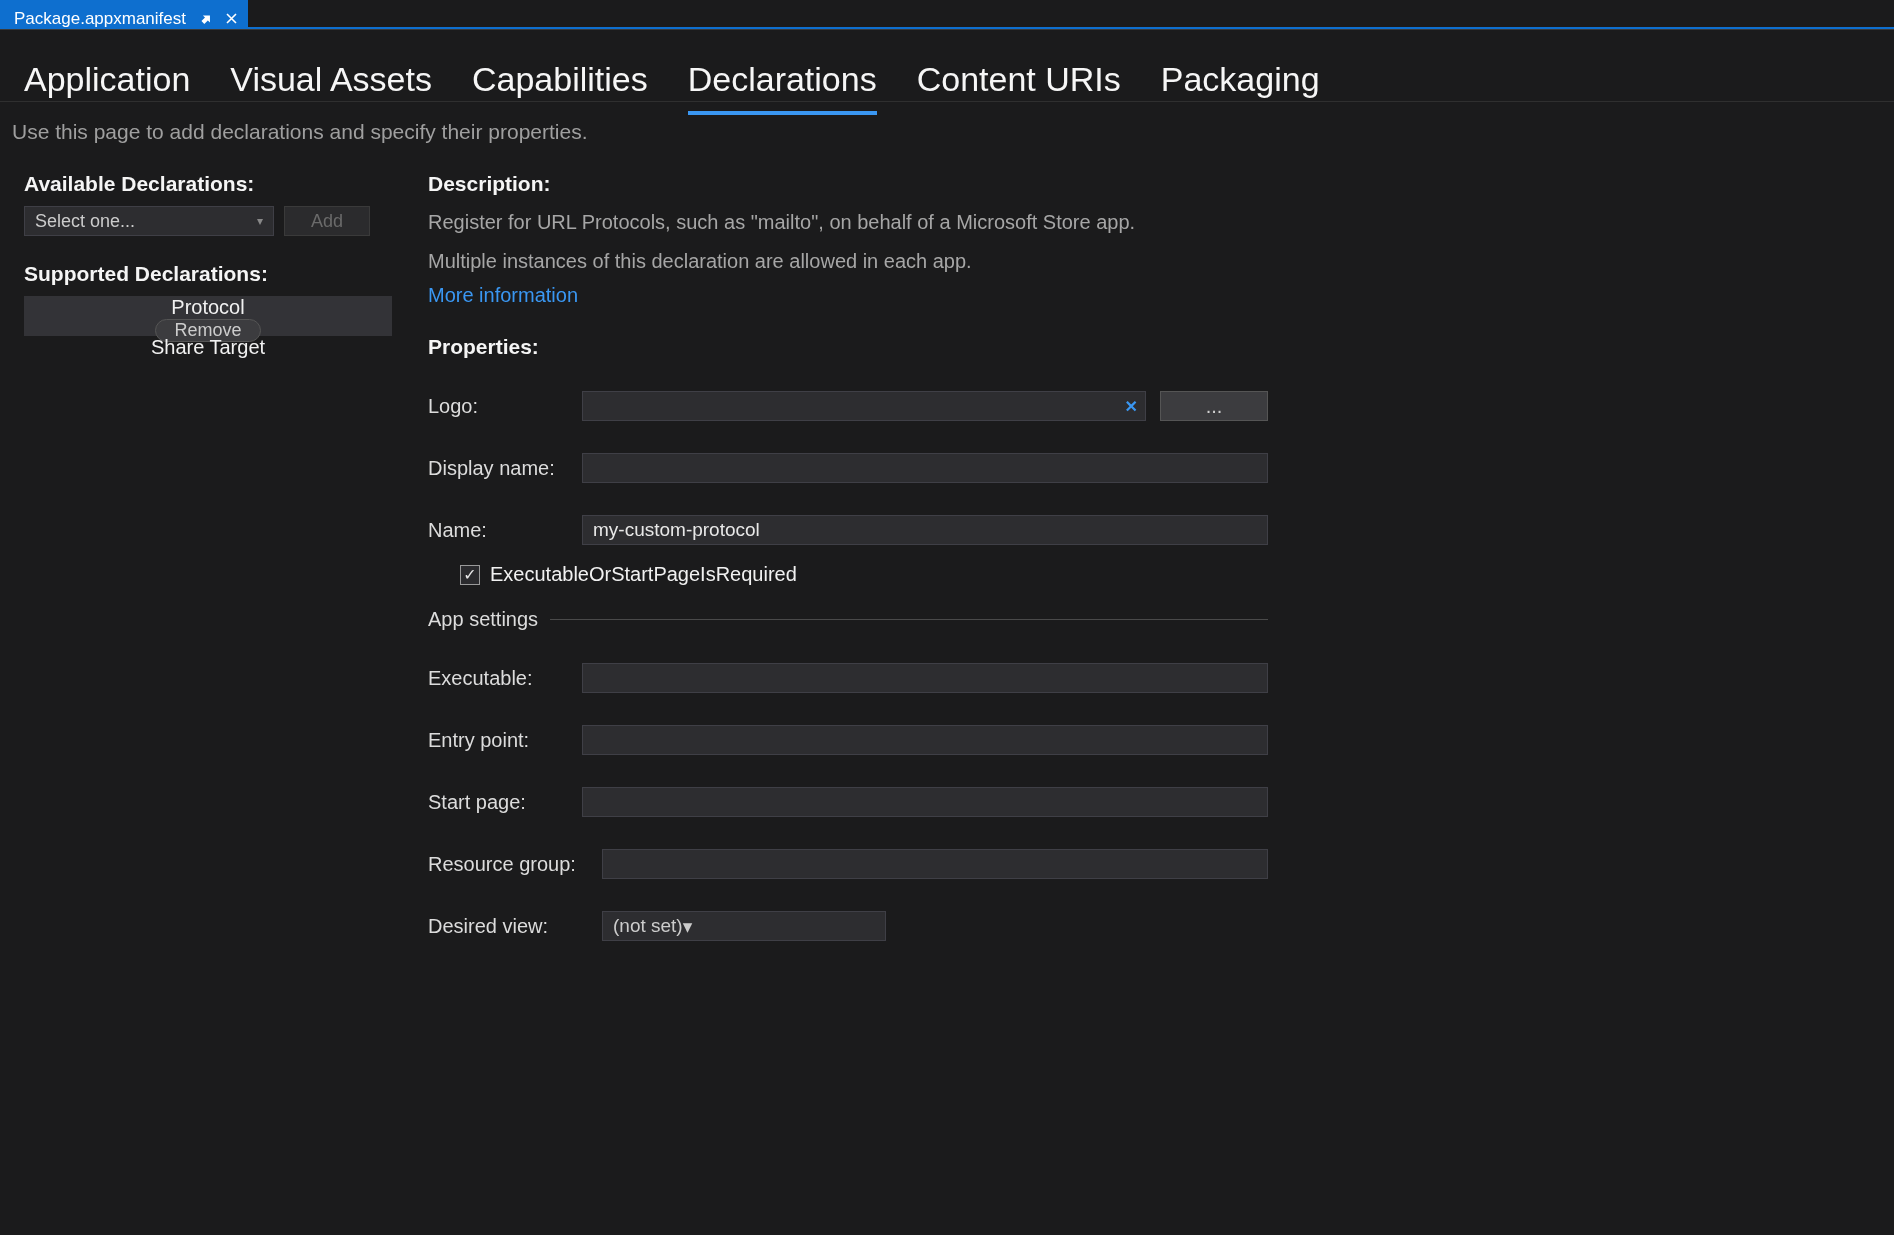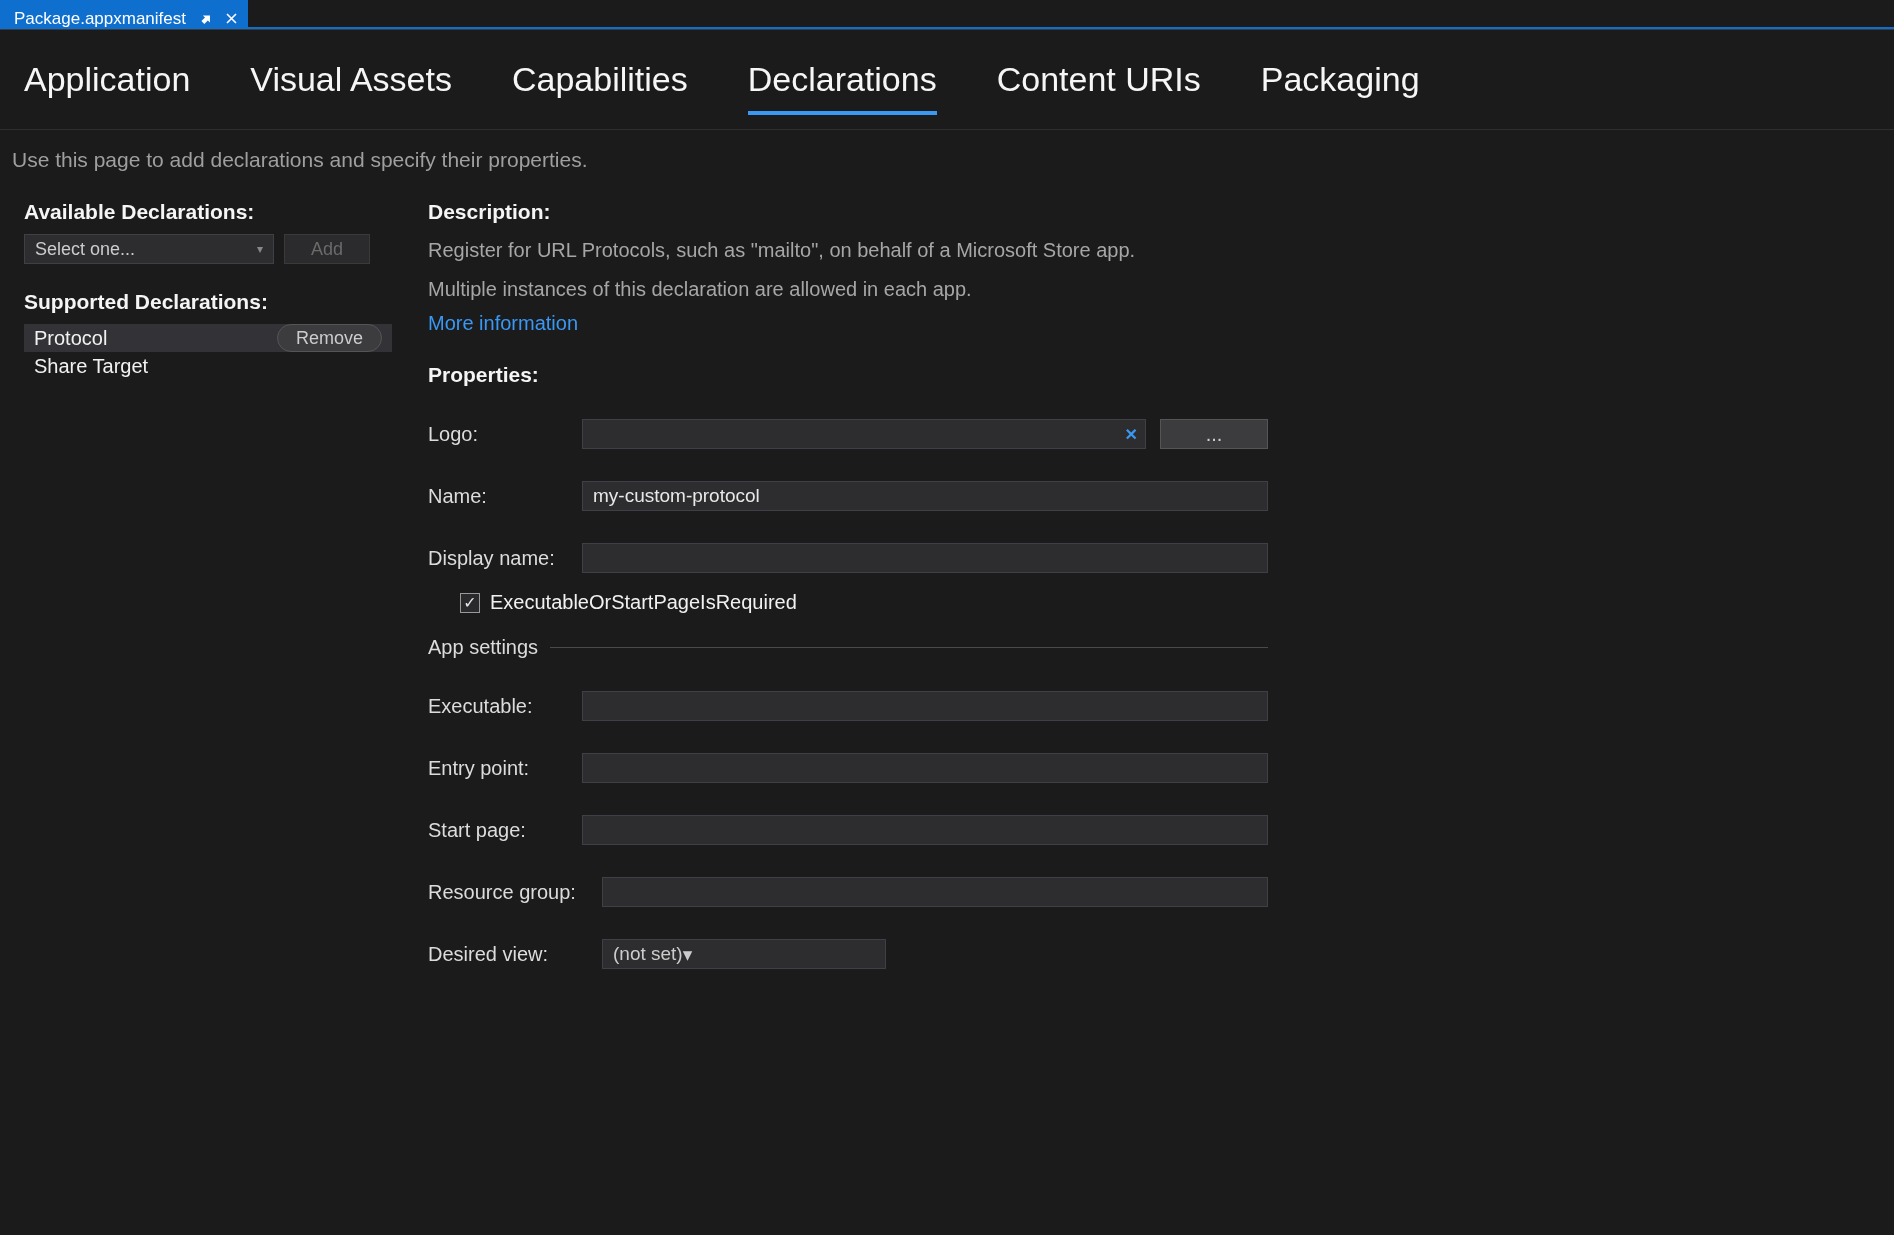"Application" .nav-tabs { gap: 60px -> 40px; height: 100px -> 72px }
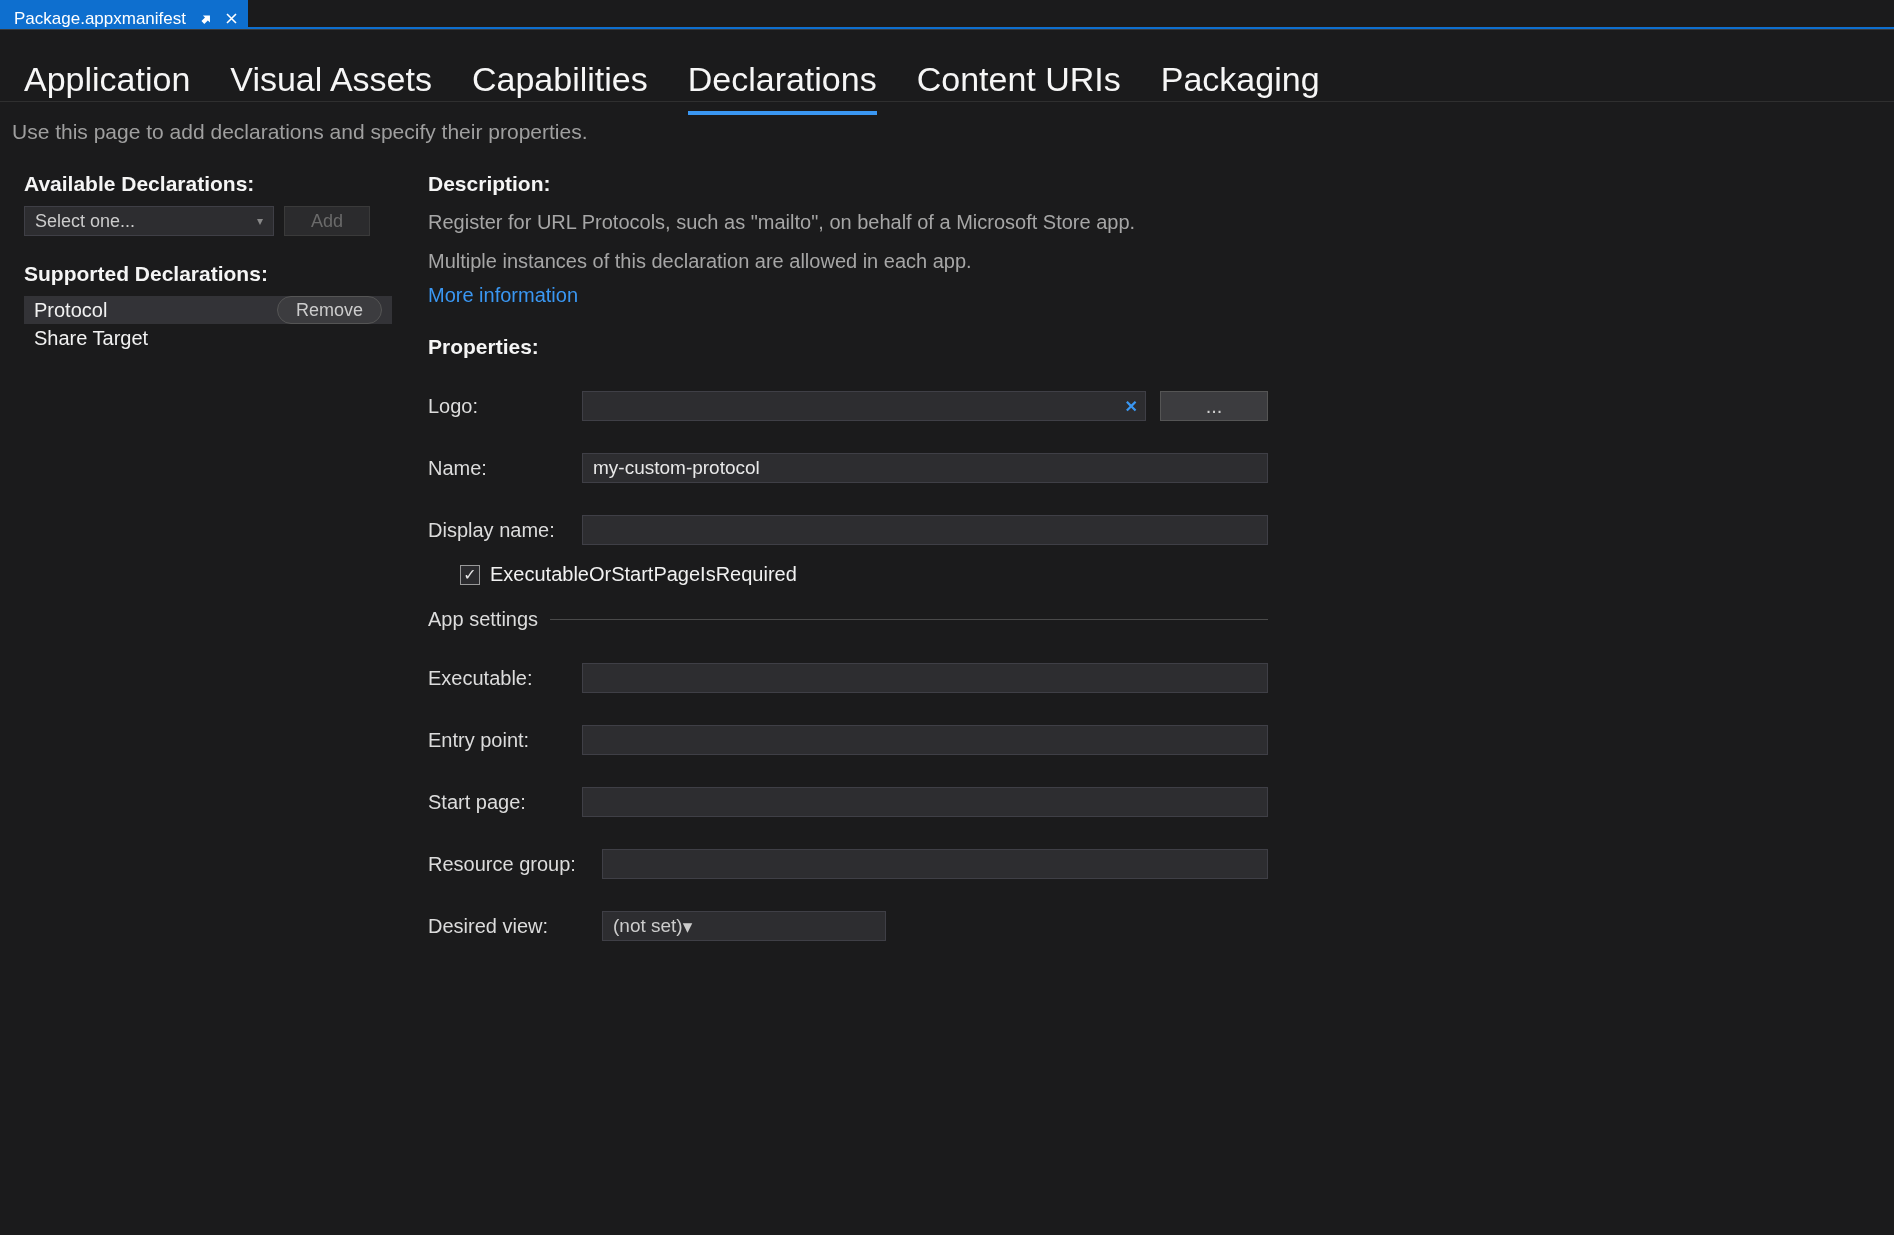"Protocol" .decl-item { flex-direction: none -> column; height: 28px -> 40px }
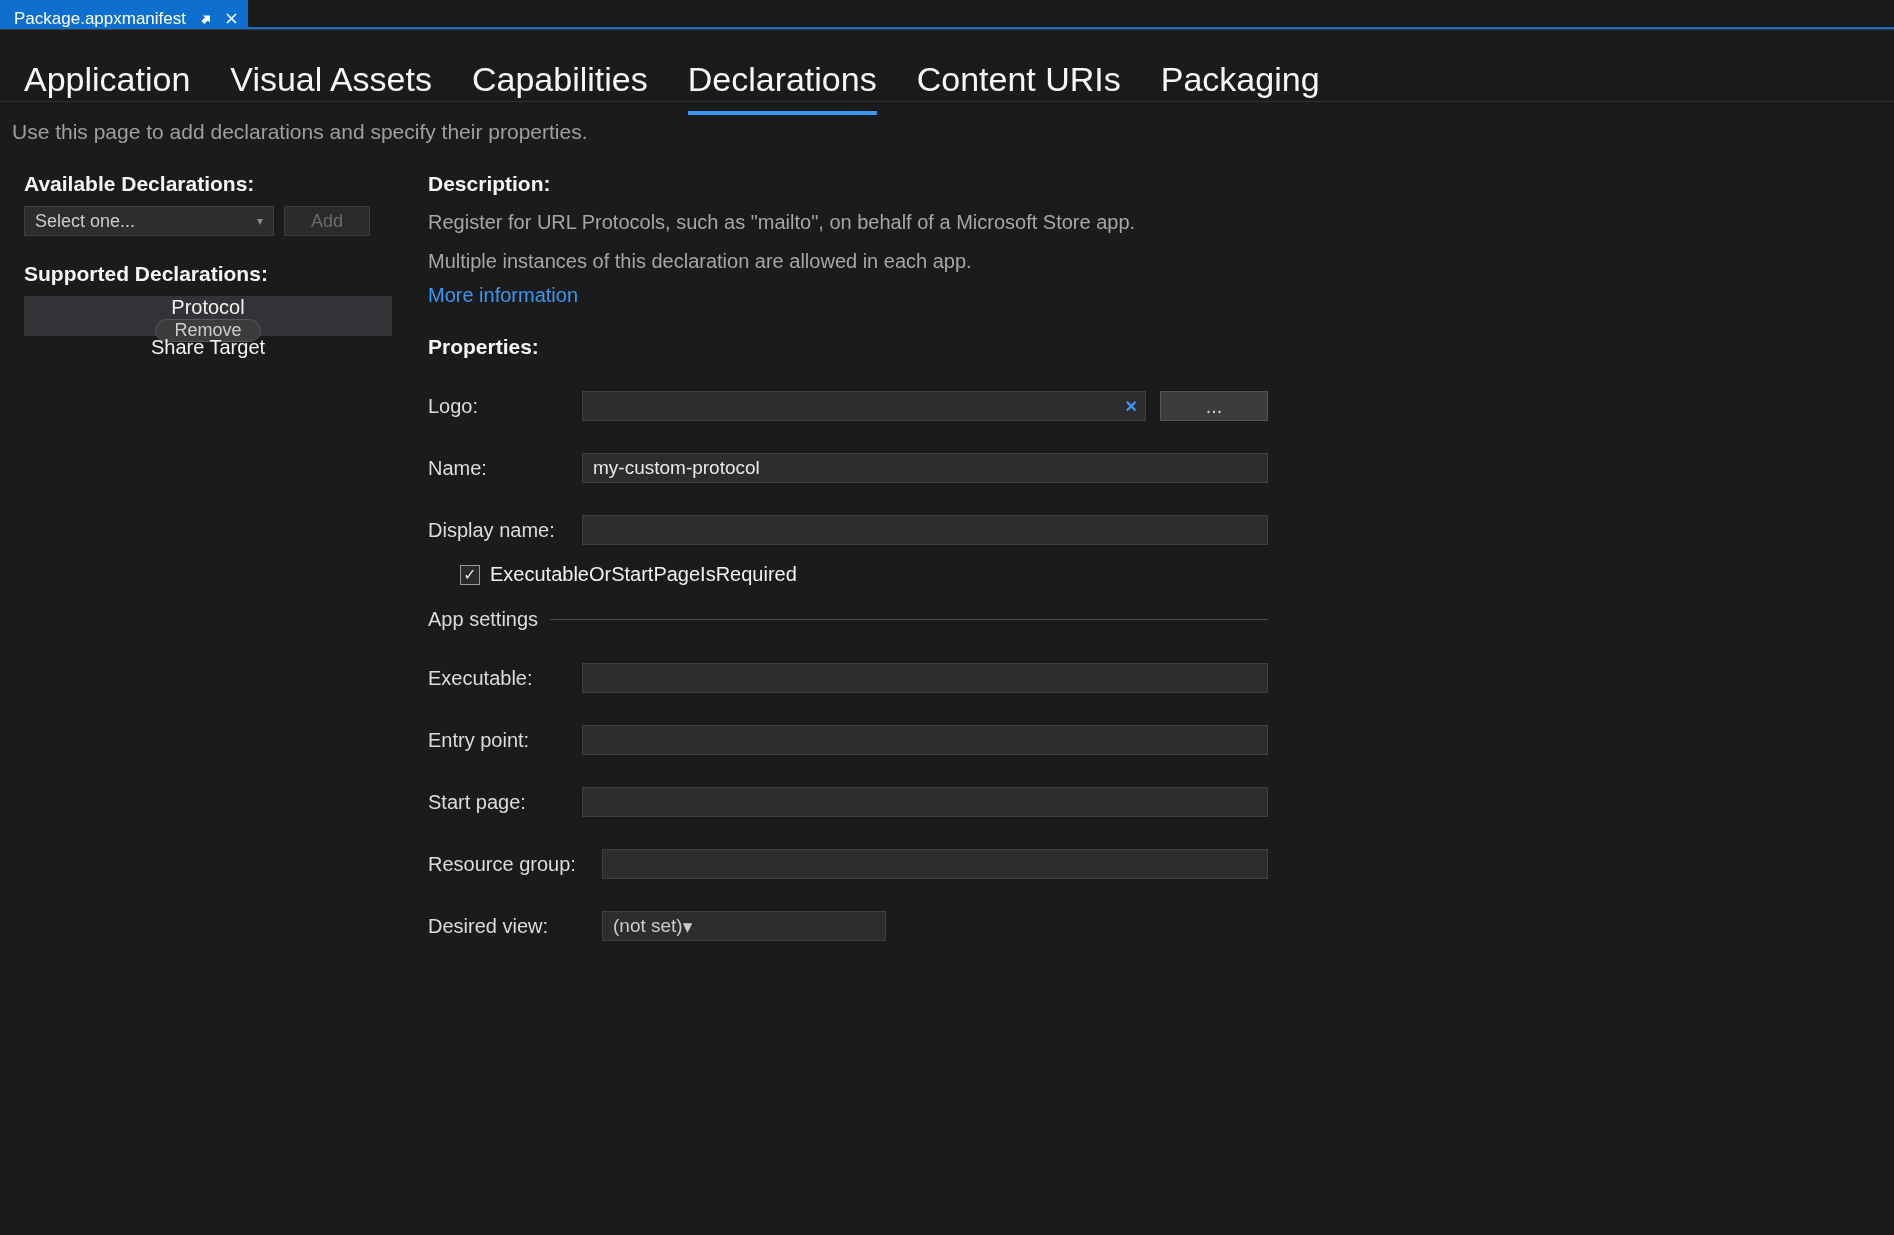"Name:" div.form-row { order: before "Display name:" -> after "Display name:" }
